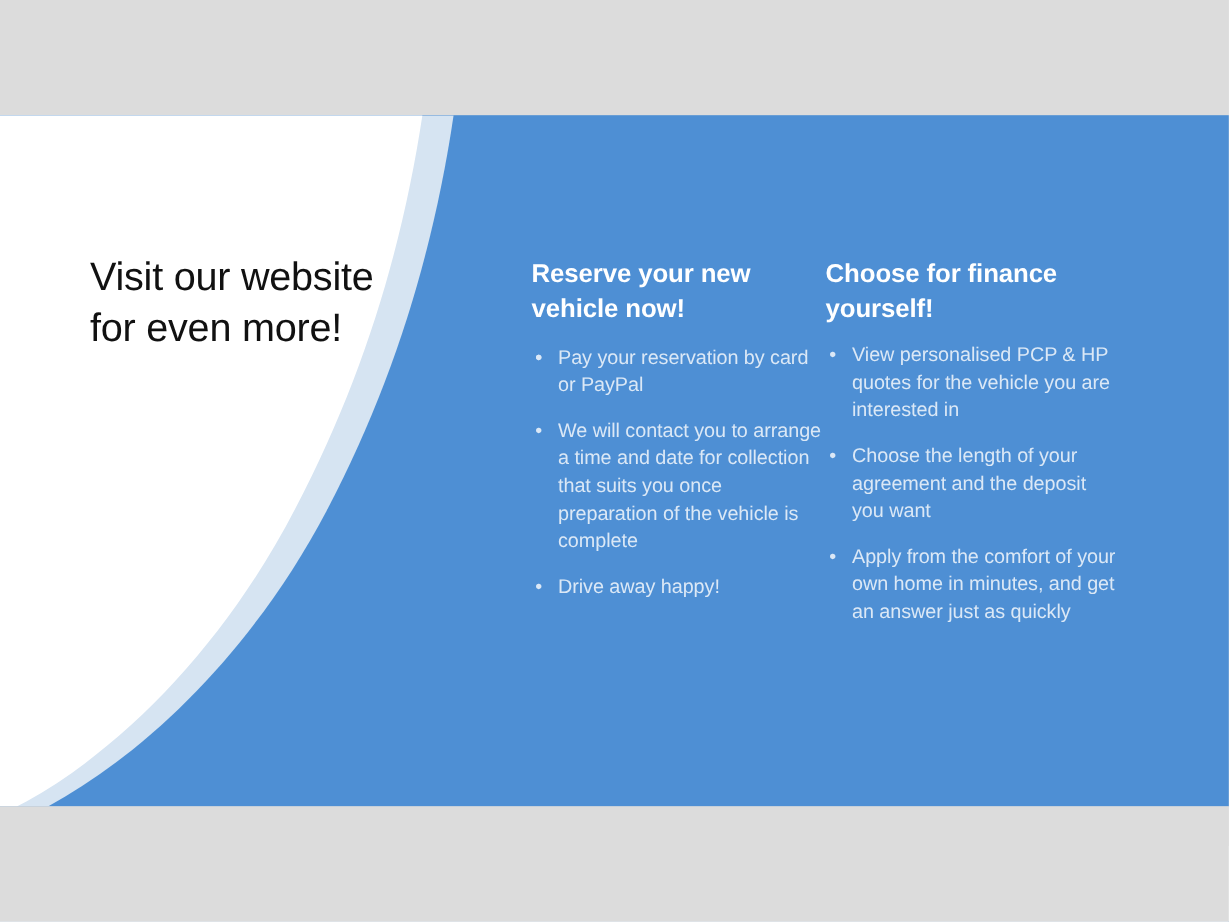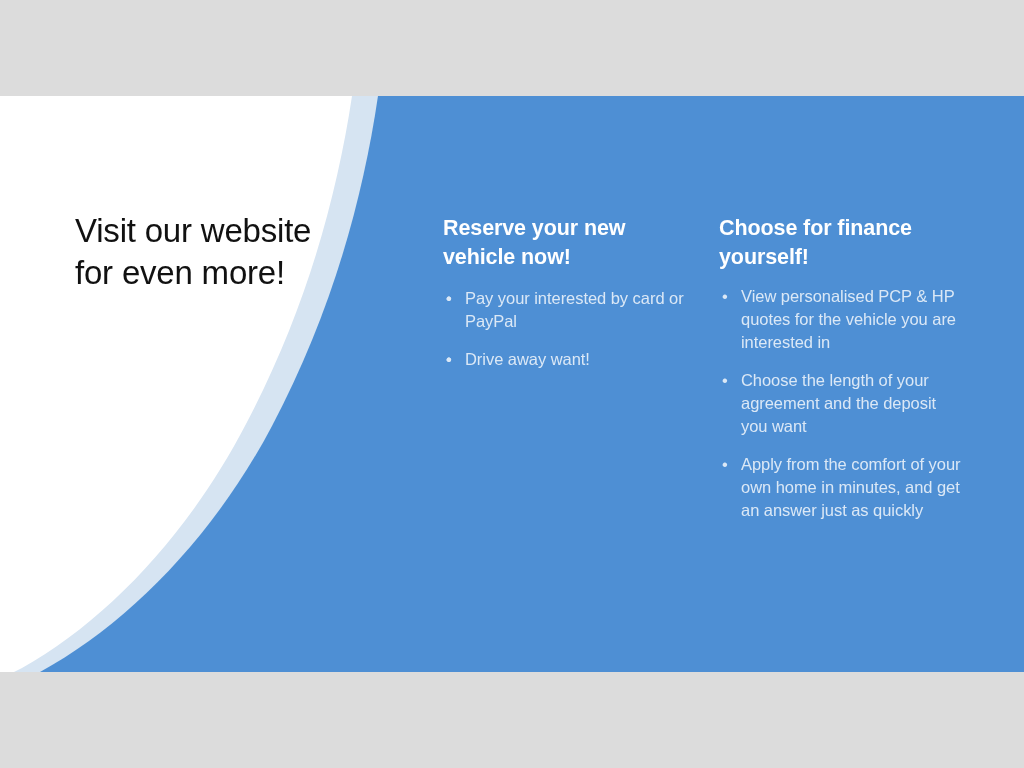"Reserve your new vehicle now!" .columns { gap: 31px -> none }
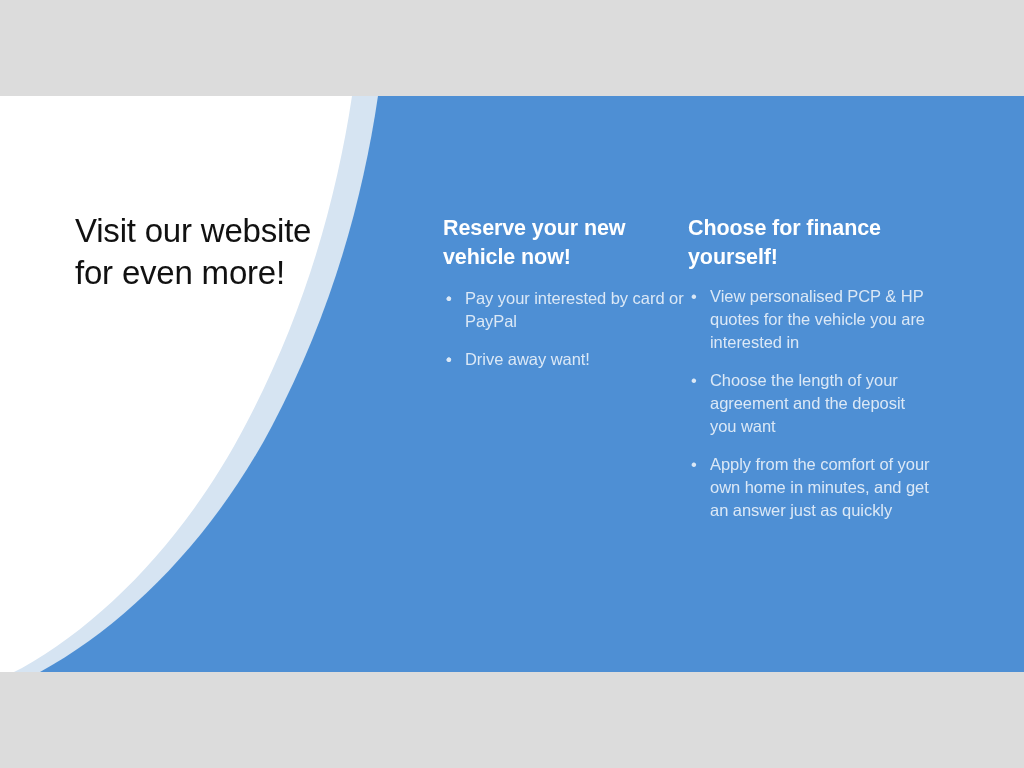"Pay your interested by card" span { text: interested -> reservation }
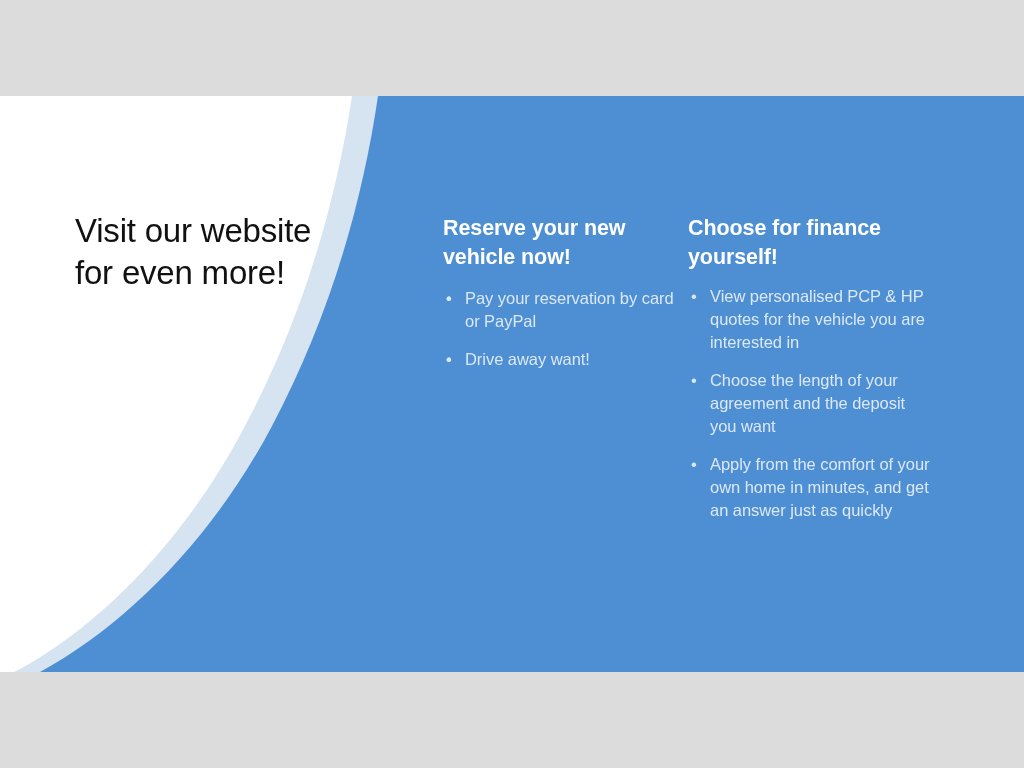"We will contact you to" span { html: none -> <span>We will contact you to arrange a time and date for collection that suits you once preparation of the vehicle is complete</span> }
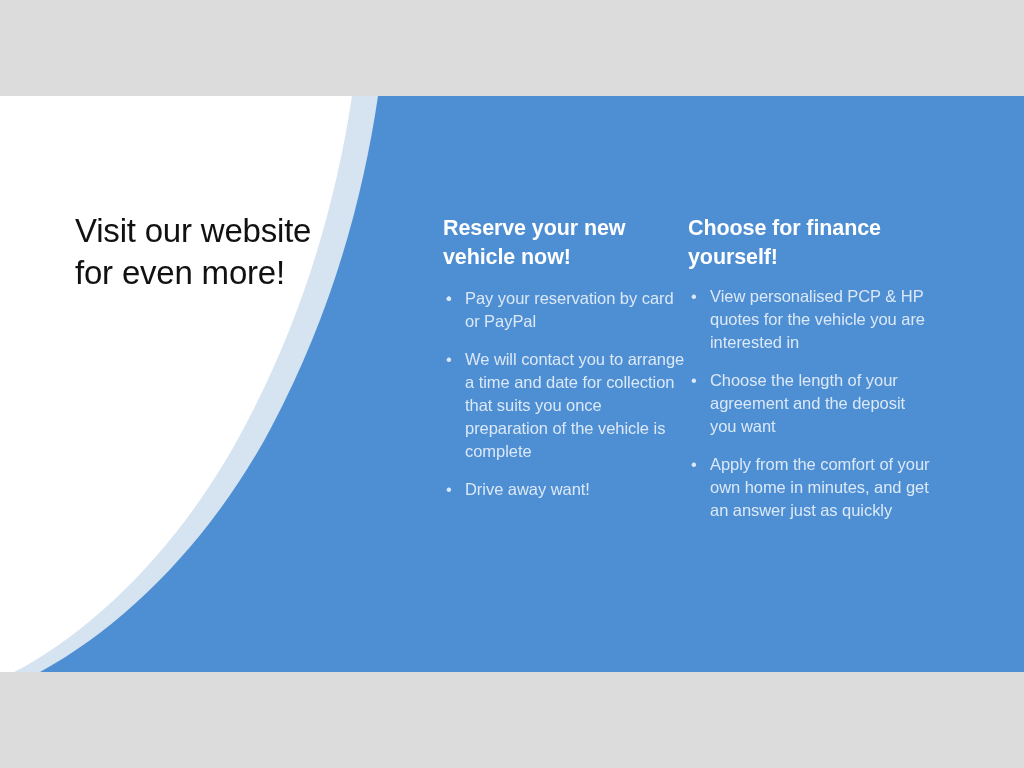"Drive away want!" span { text: want -> happy }
